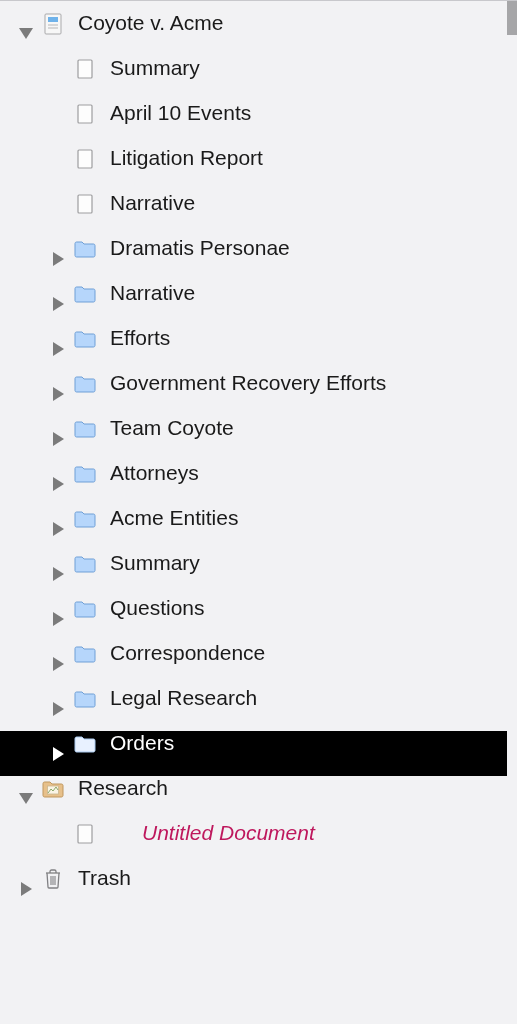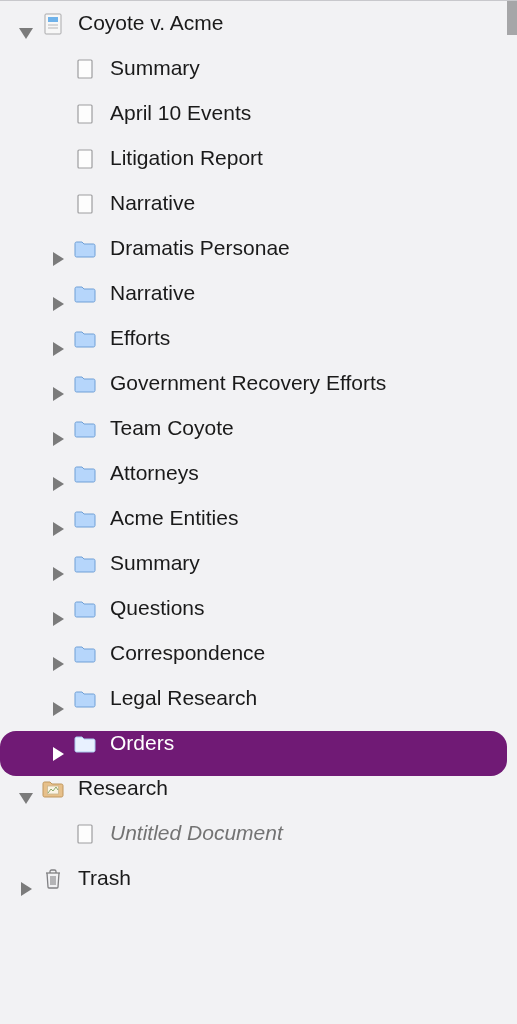"Orders" .row.selected { background: #701a75 -> #000000; border-radius: 16px -> none }
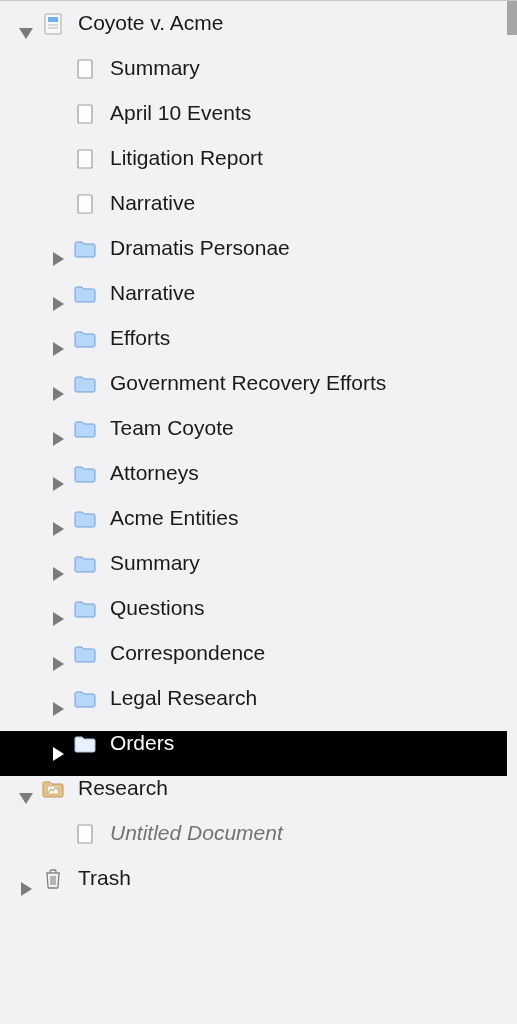"Untitled Document" .italic { color: #737373 -> #be185d; margin-left: none -> 32px }
